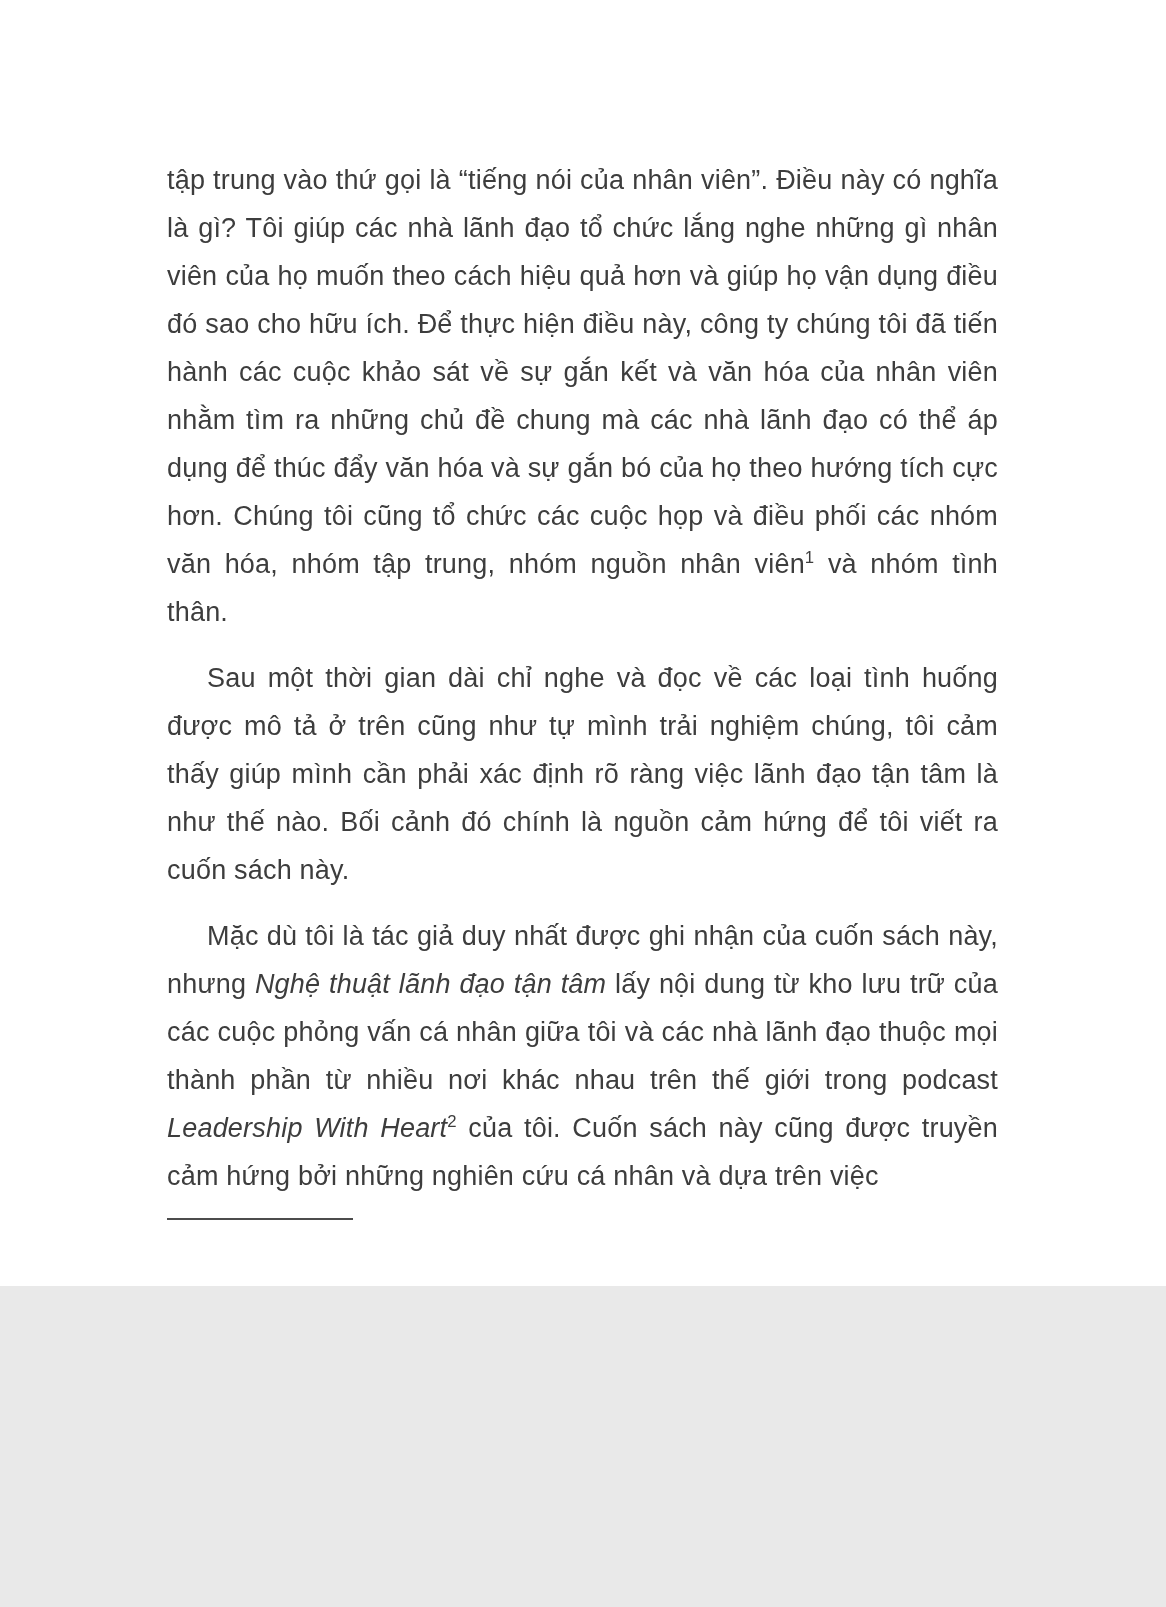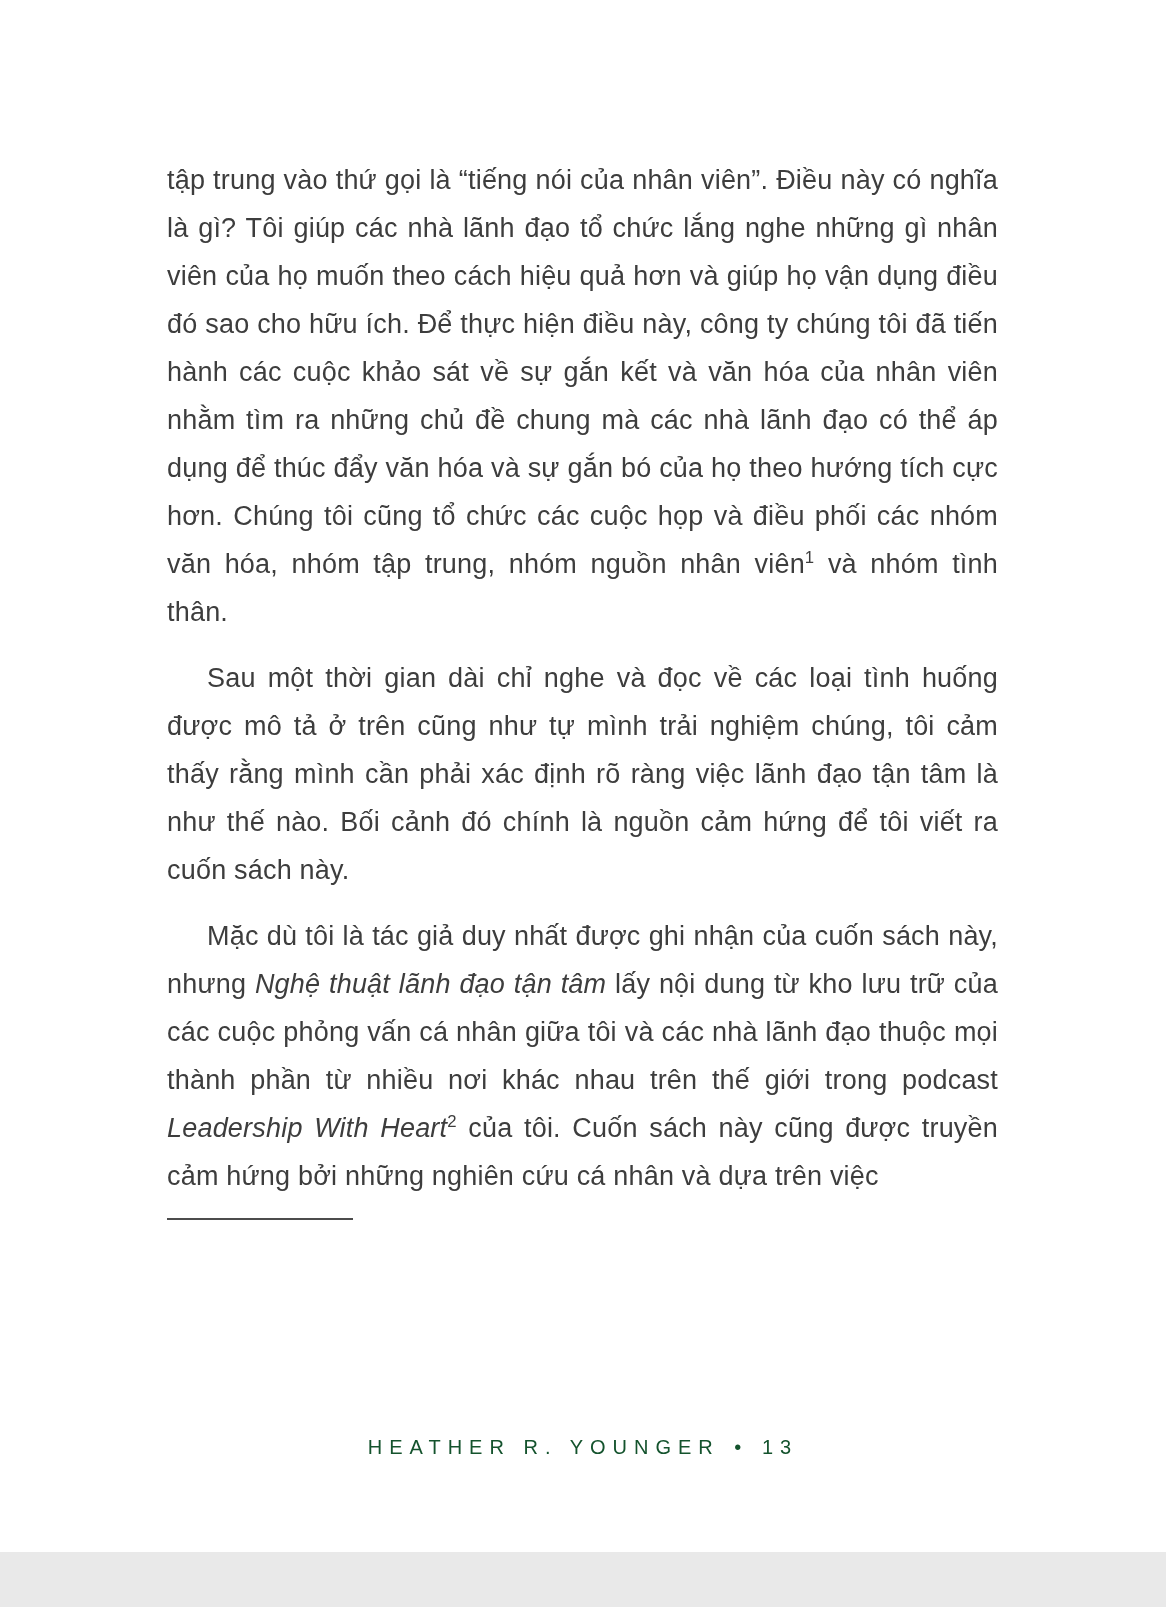"tập trung vào thứ gọi" .page { height: 1552px -> 1286px }
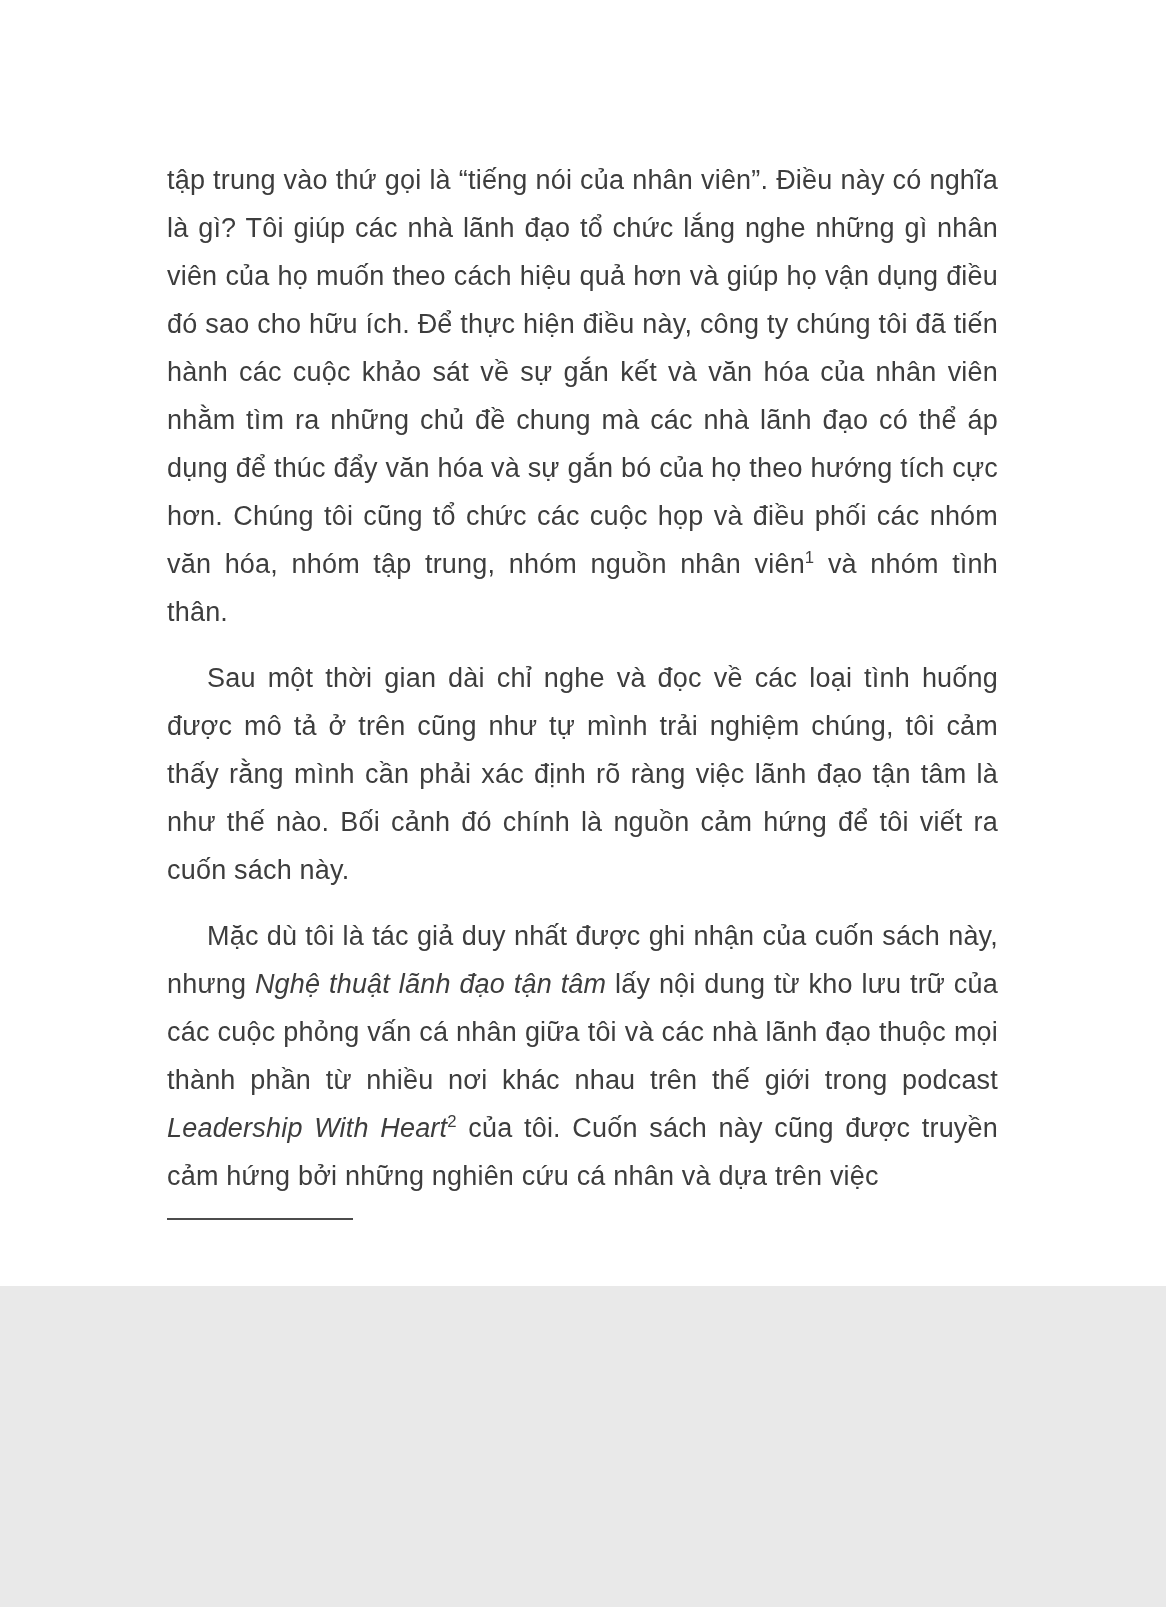"Sau một thời gian dài" span { text: rằng -> giúp }
